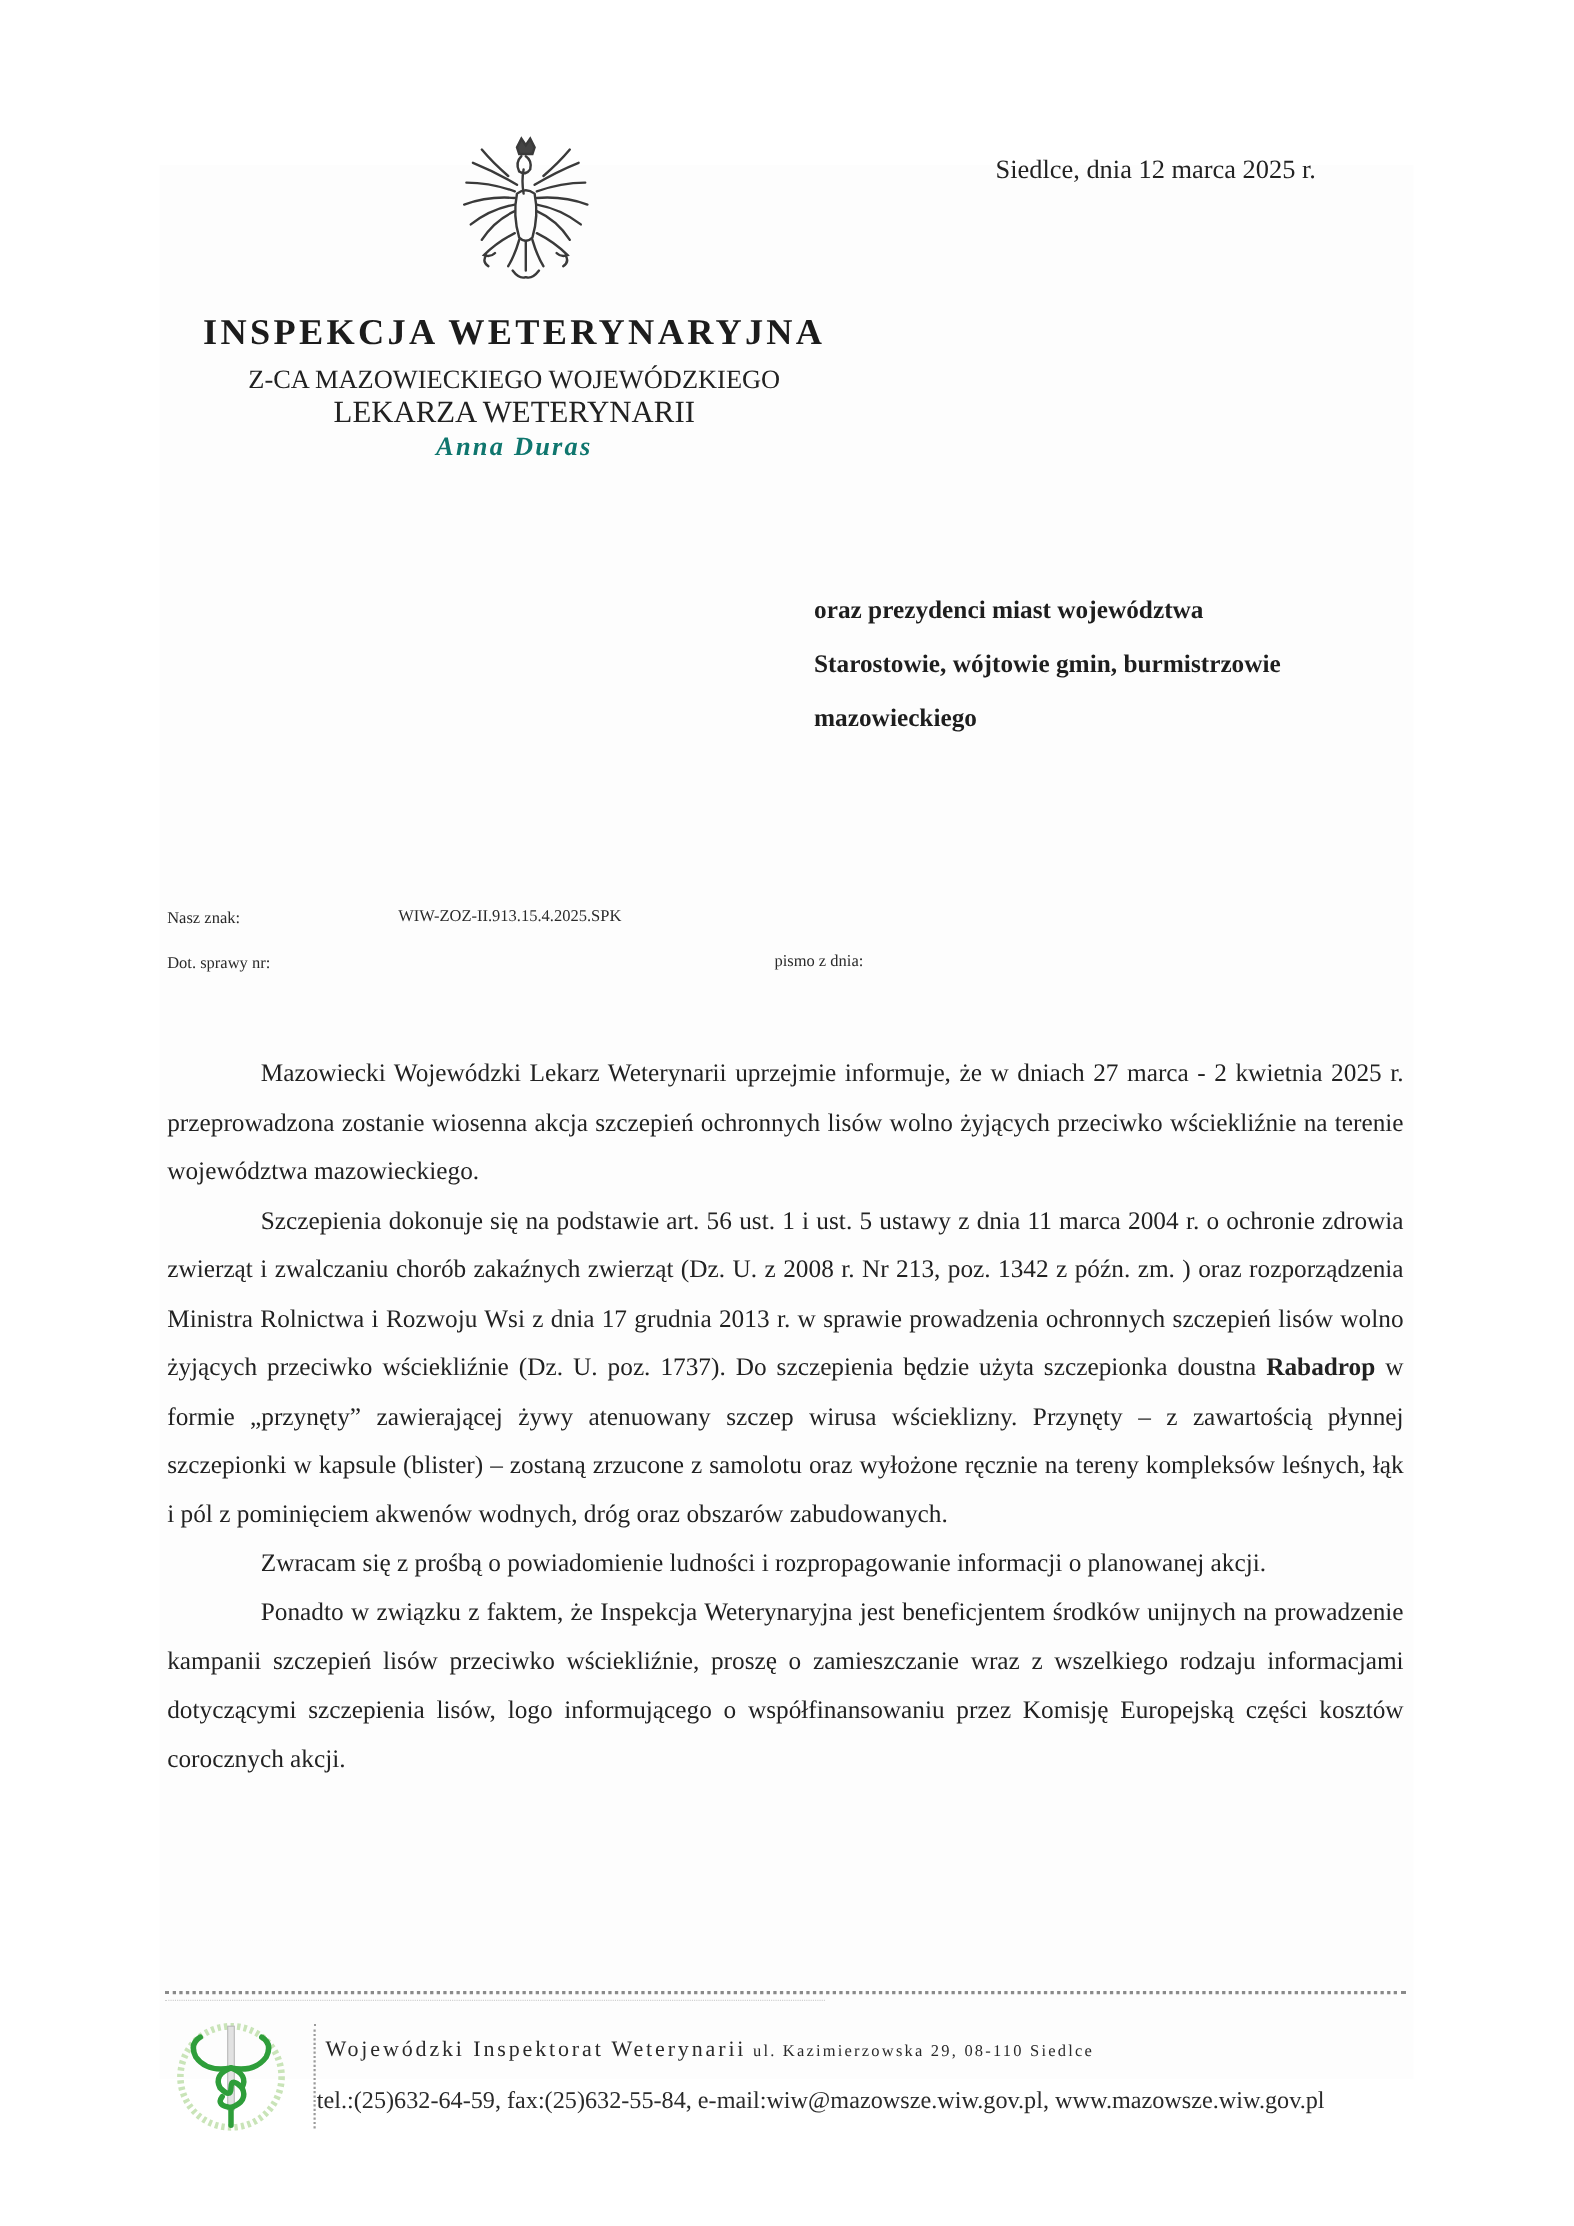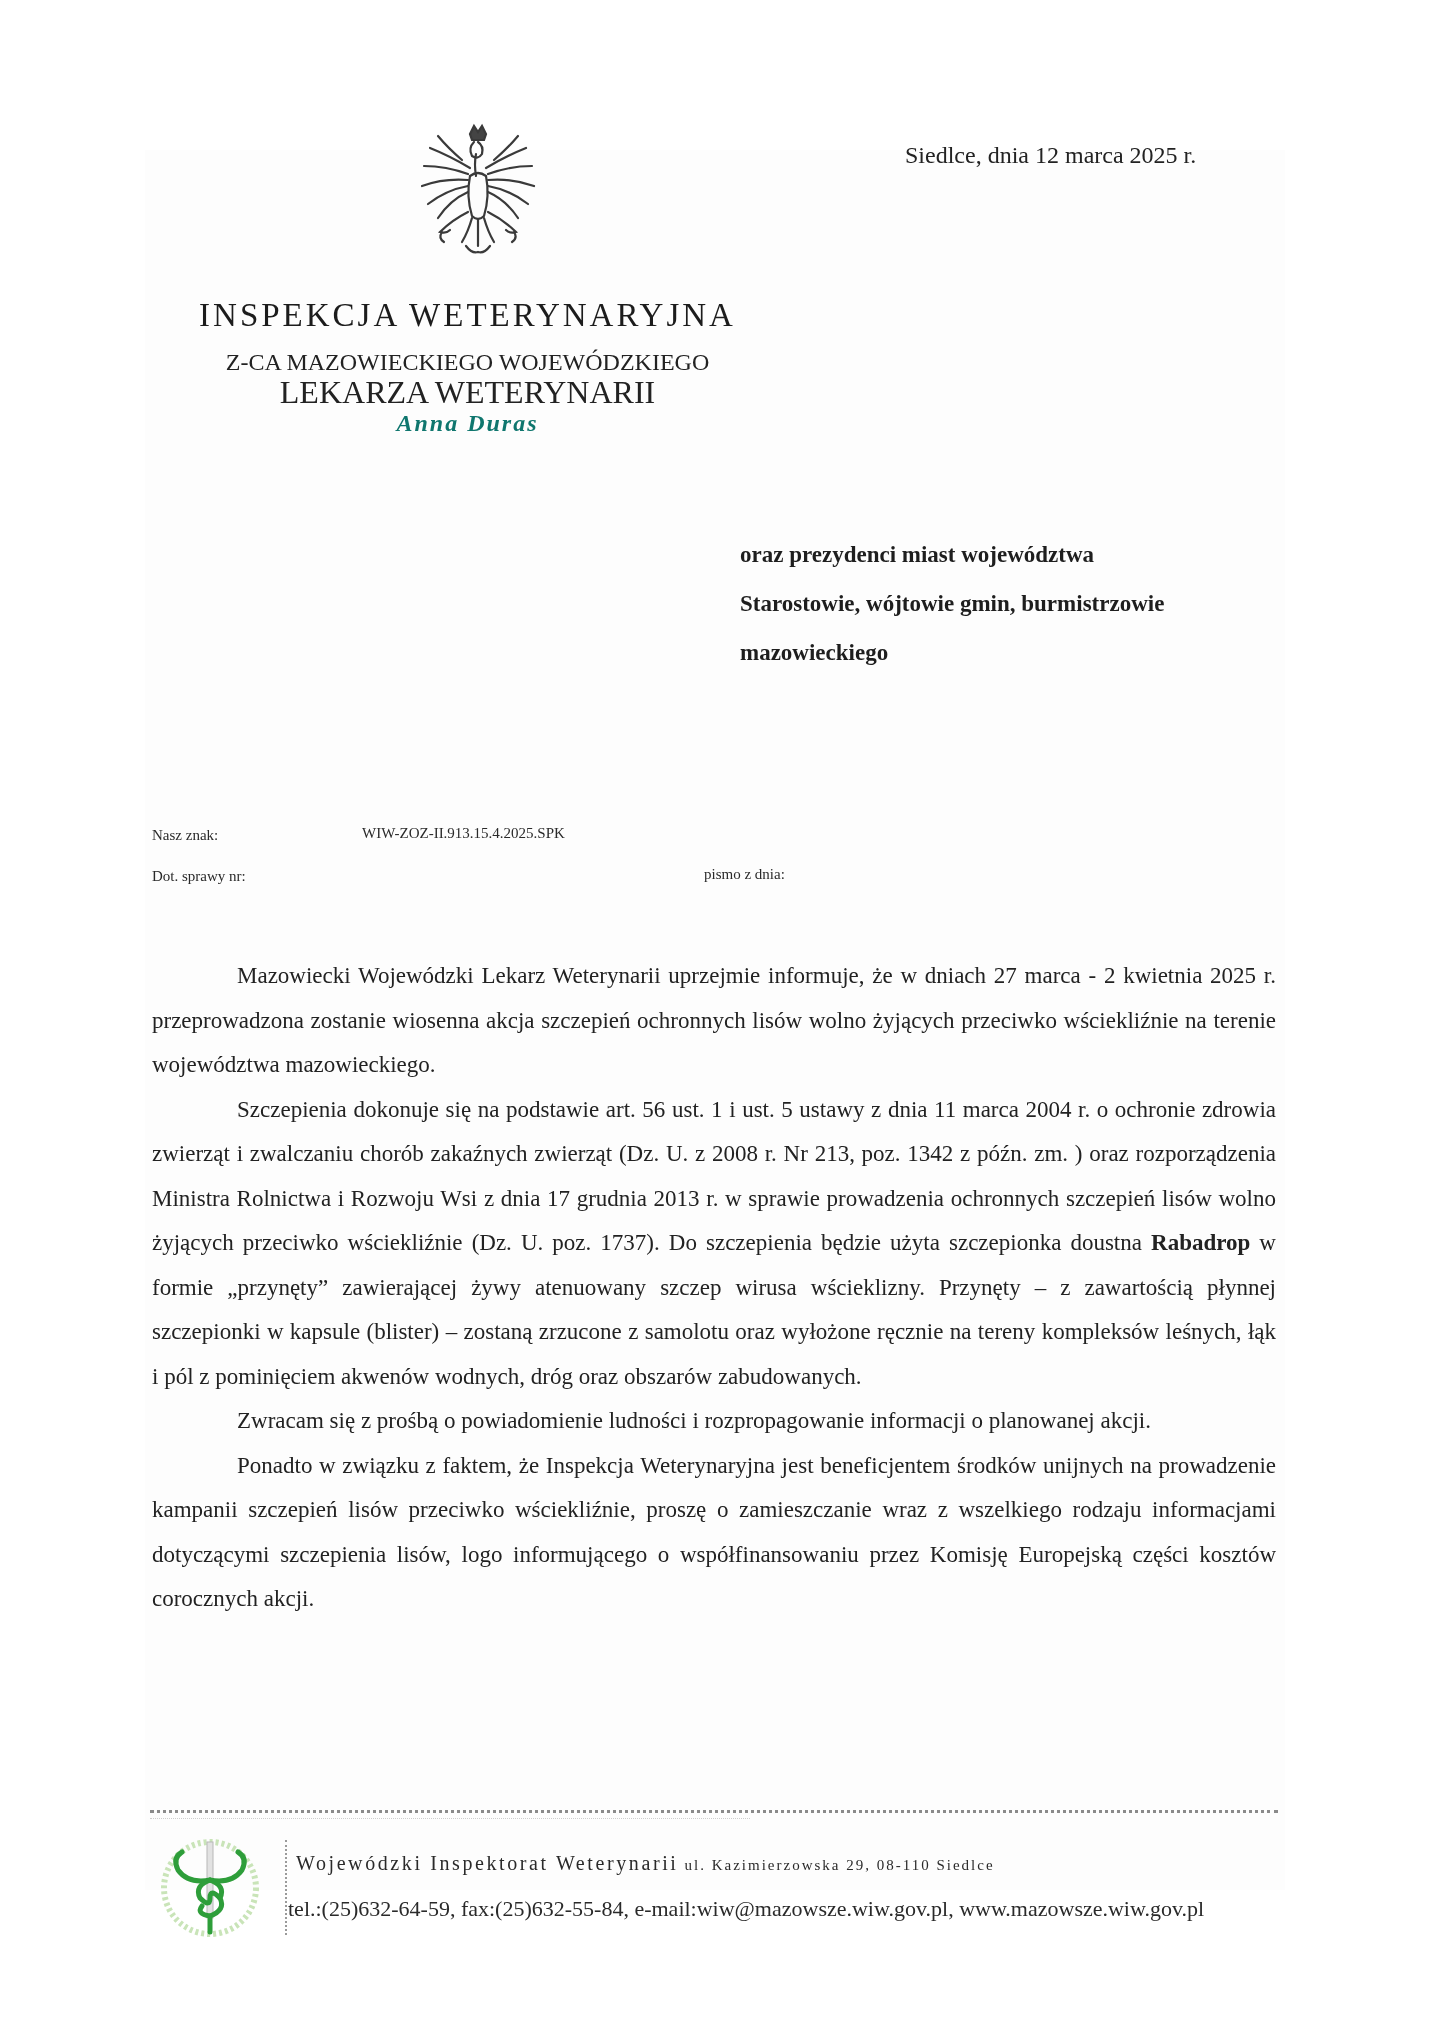"INSPEKCJA WETERYNARYJNA" .org-title { font-weight: normal -> bold; margin: 12px -> 0 }
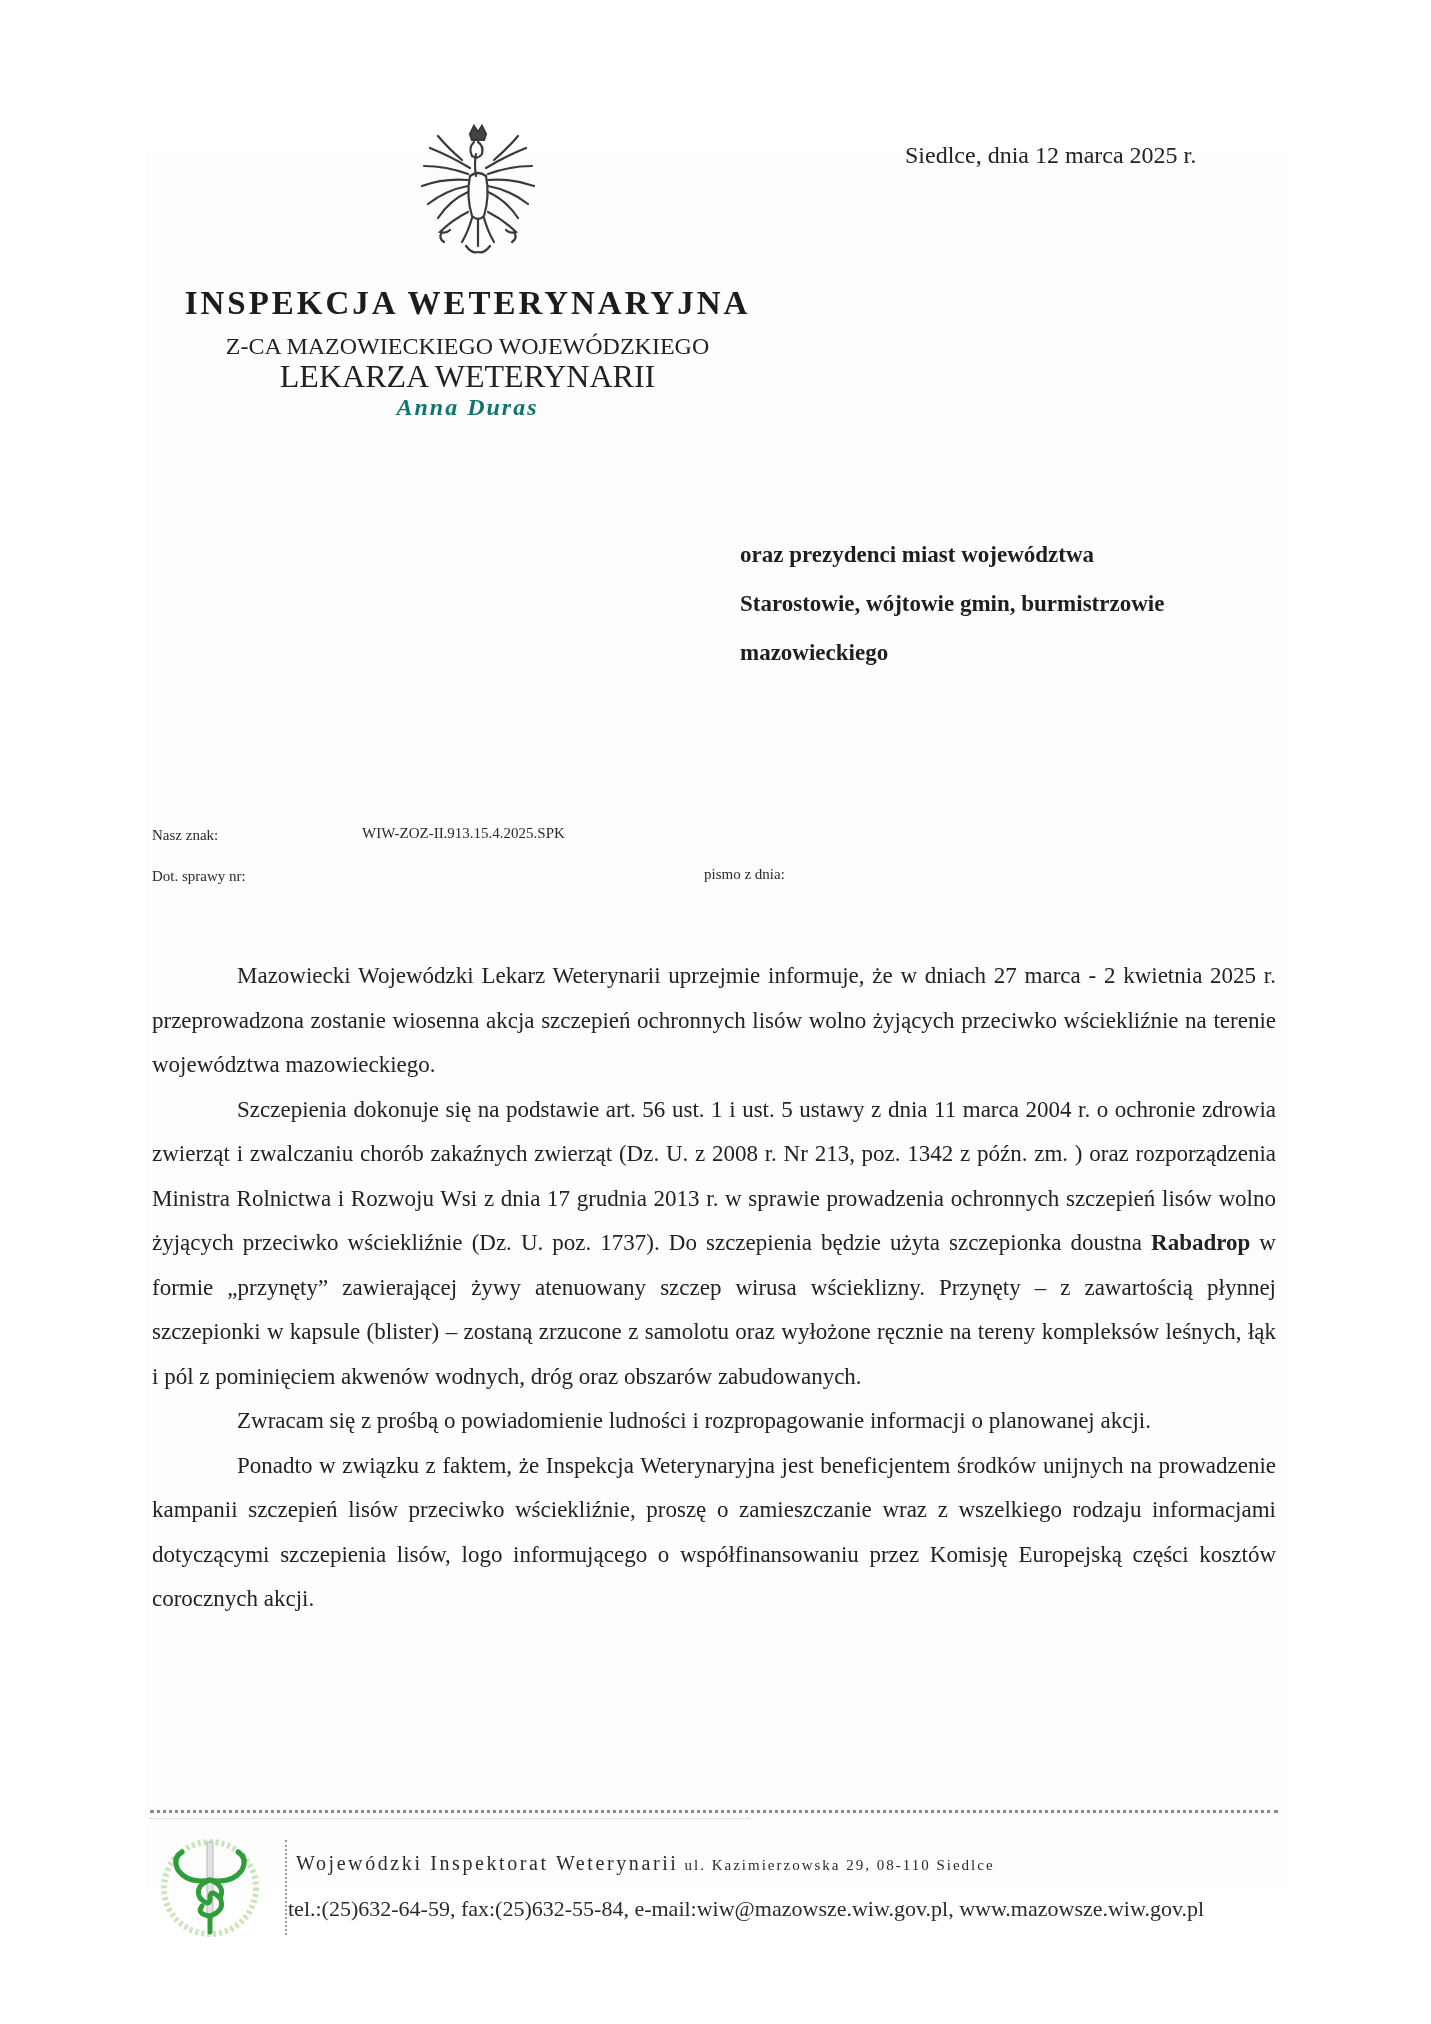"LEKARZA WETERYNARII" .org-sub2 { font-size: 32px -> 28px }
